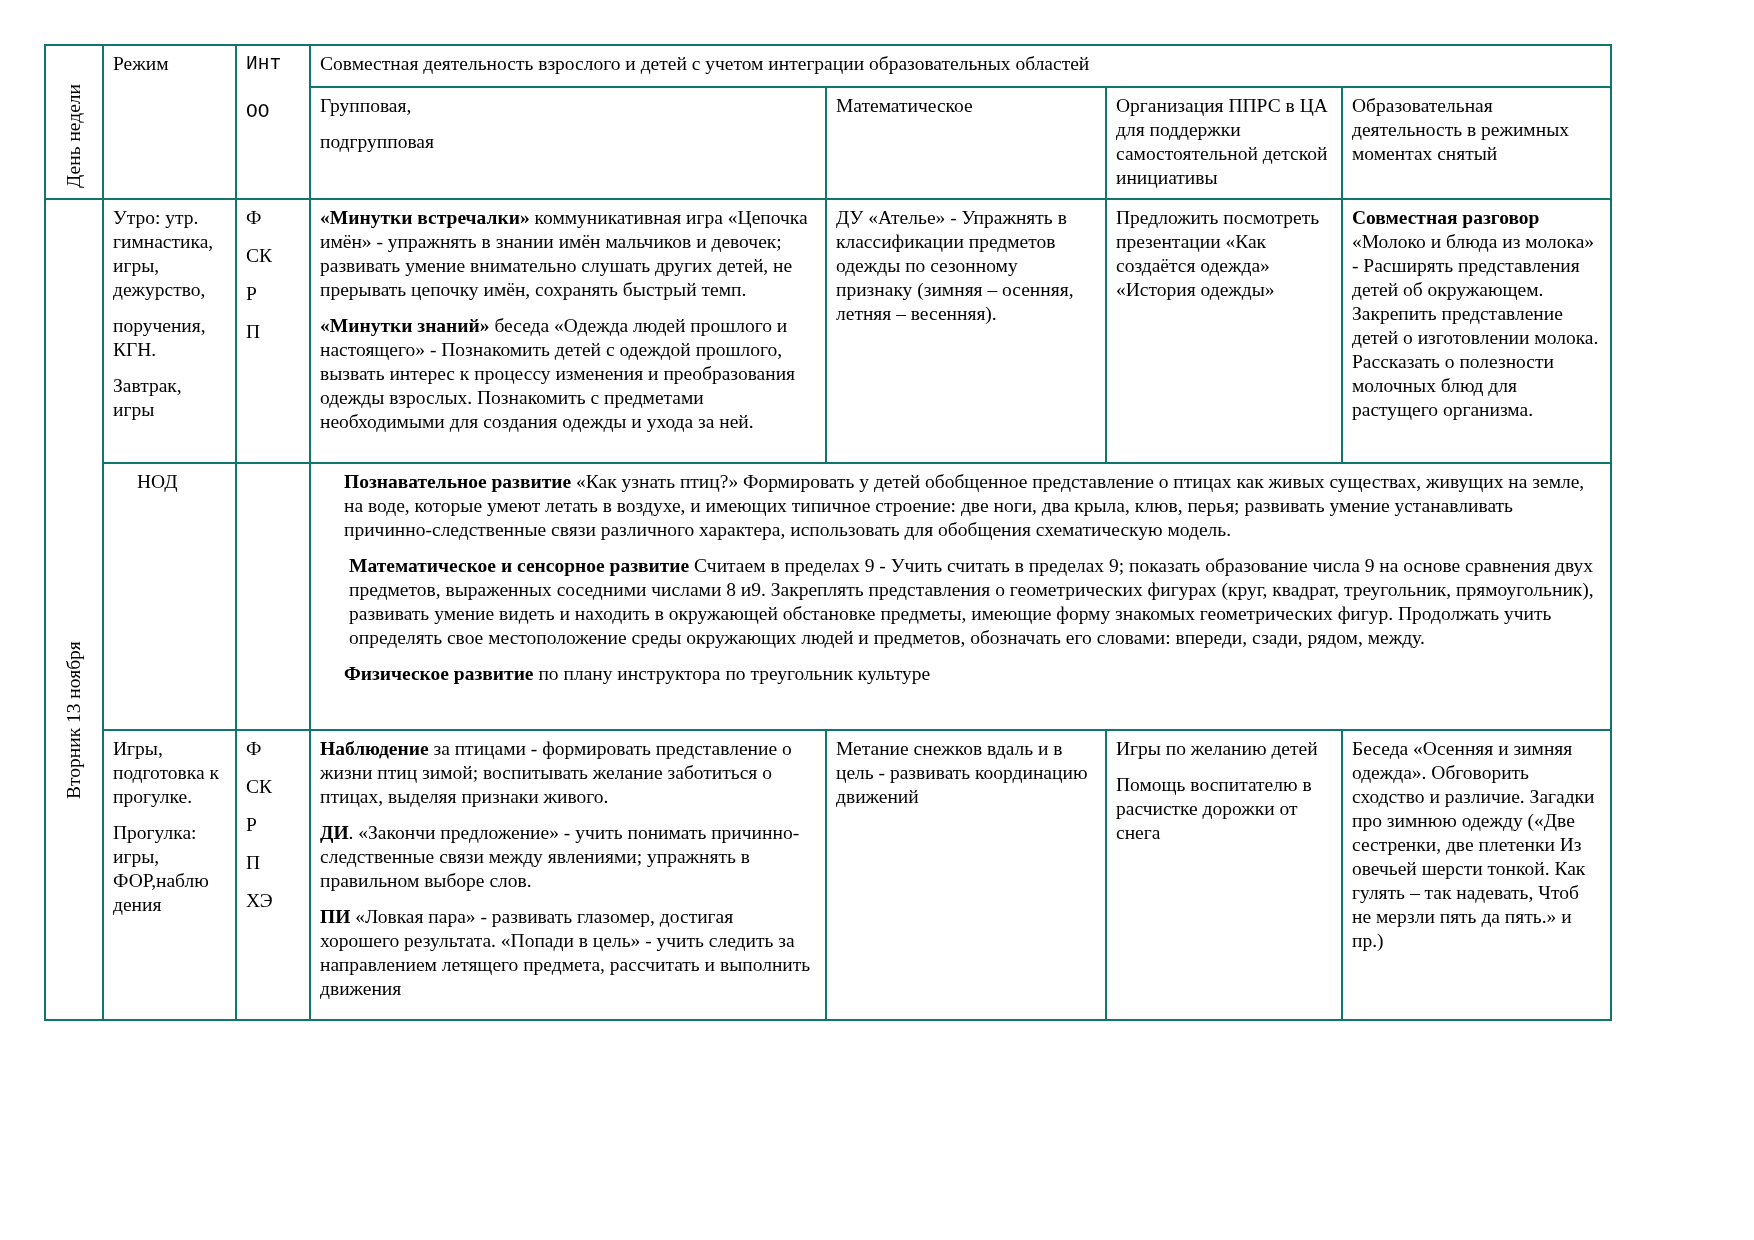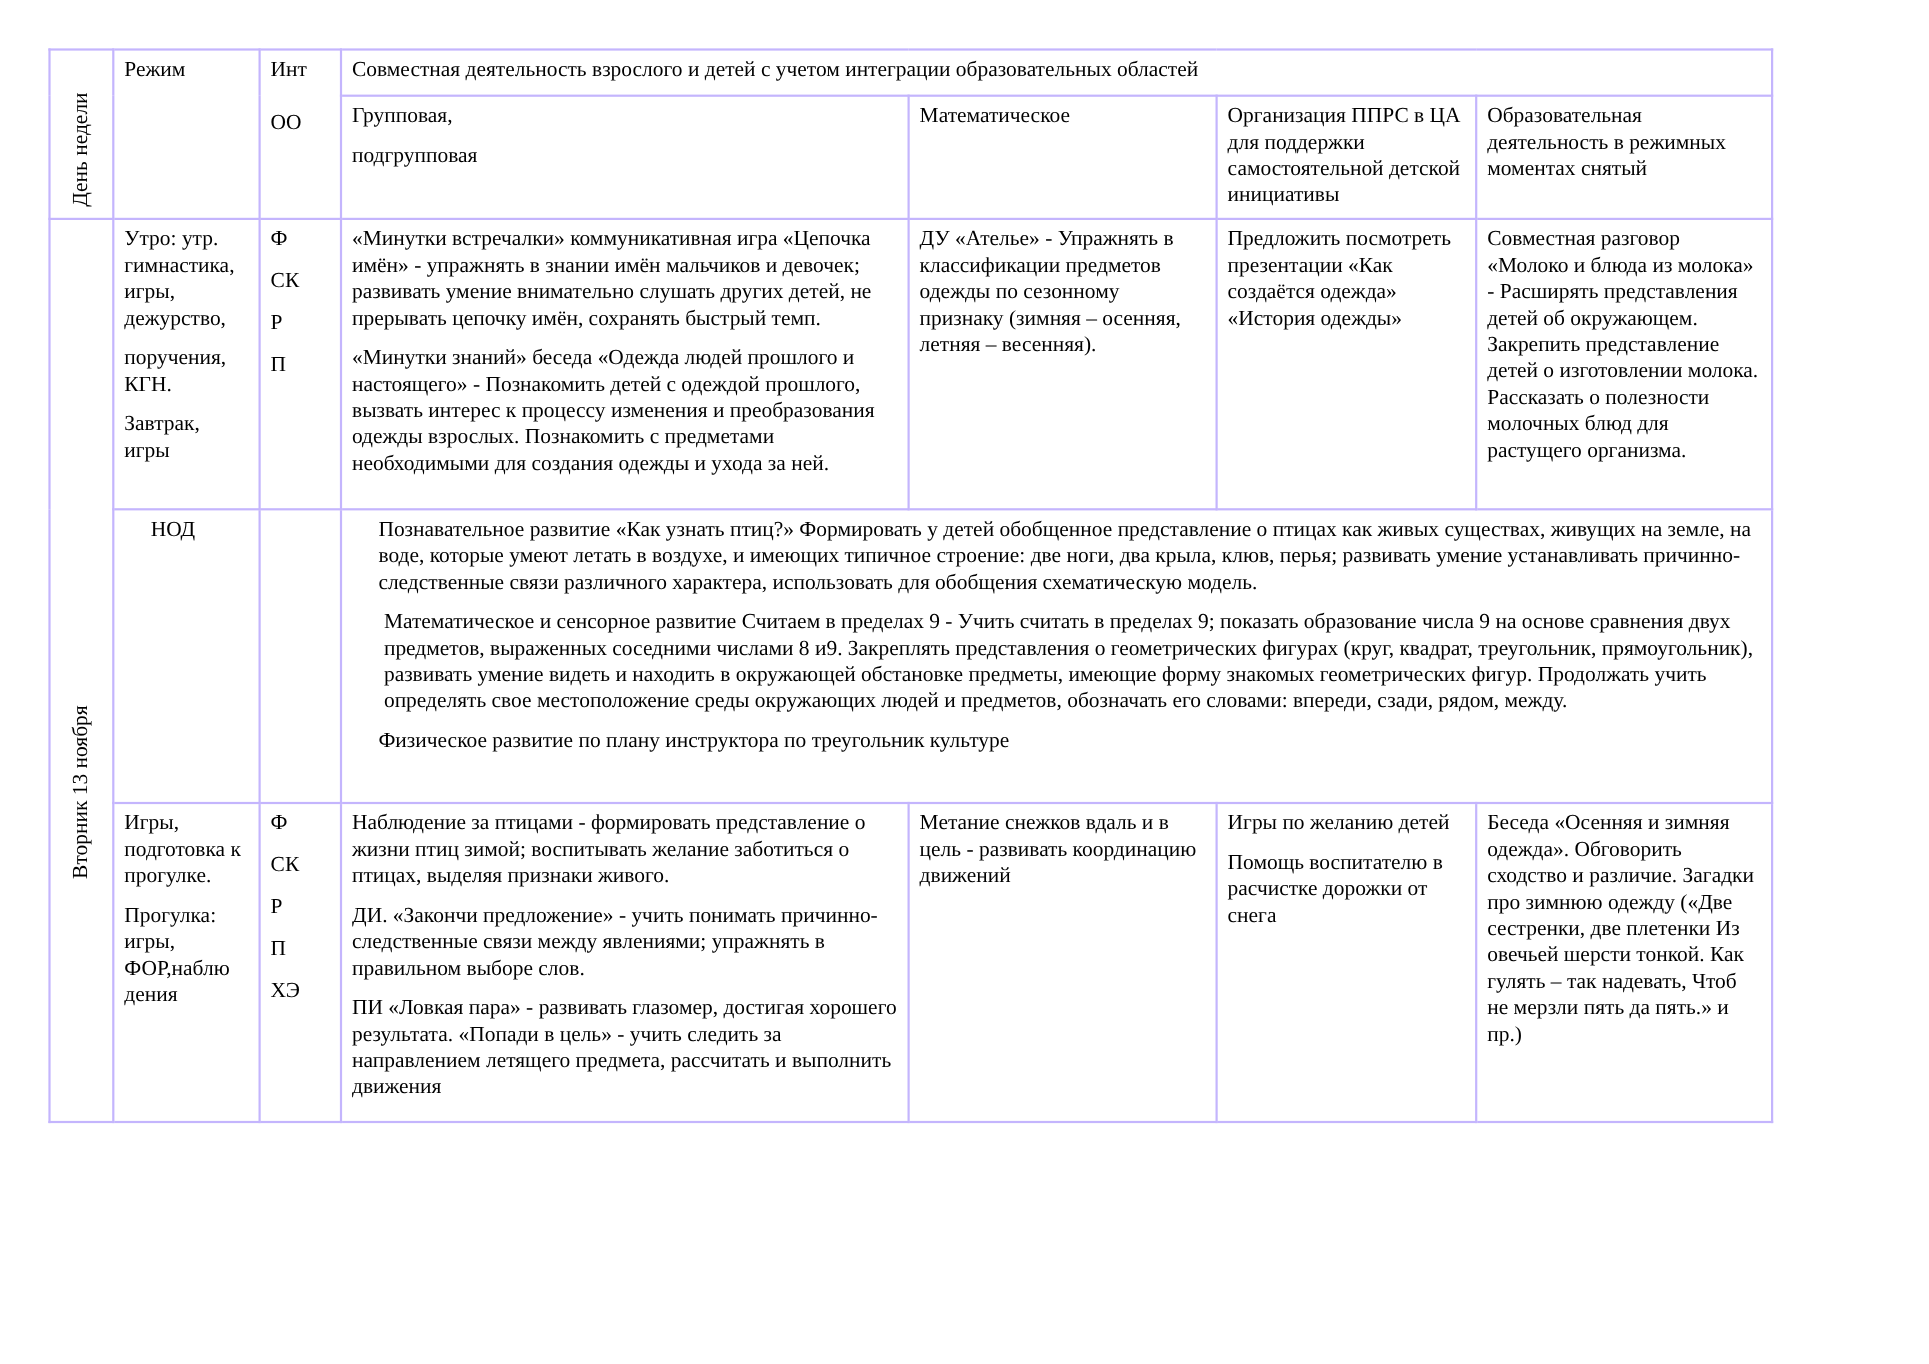"Режим" table.plan td { border: 2px solid #c4b5fd -> 2px solid #0f766e }
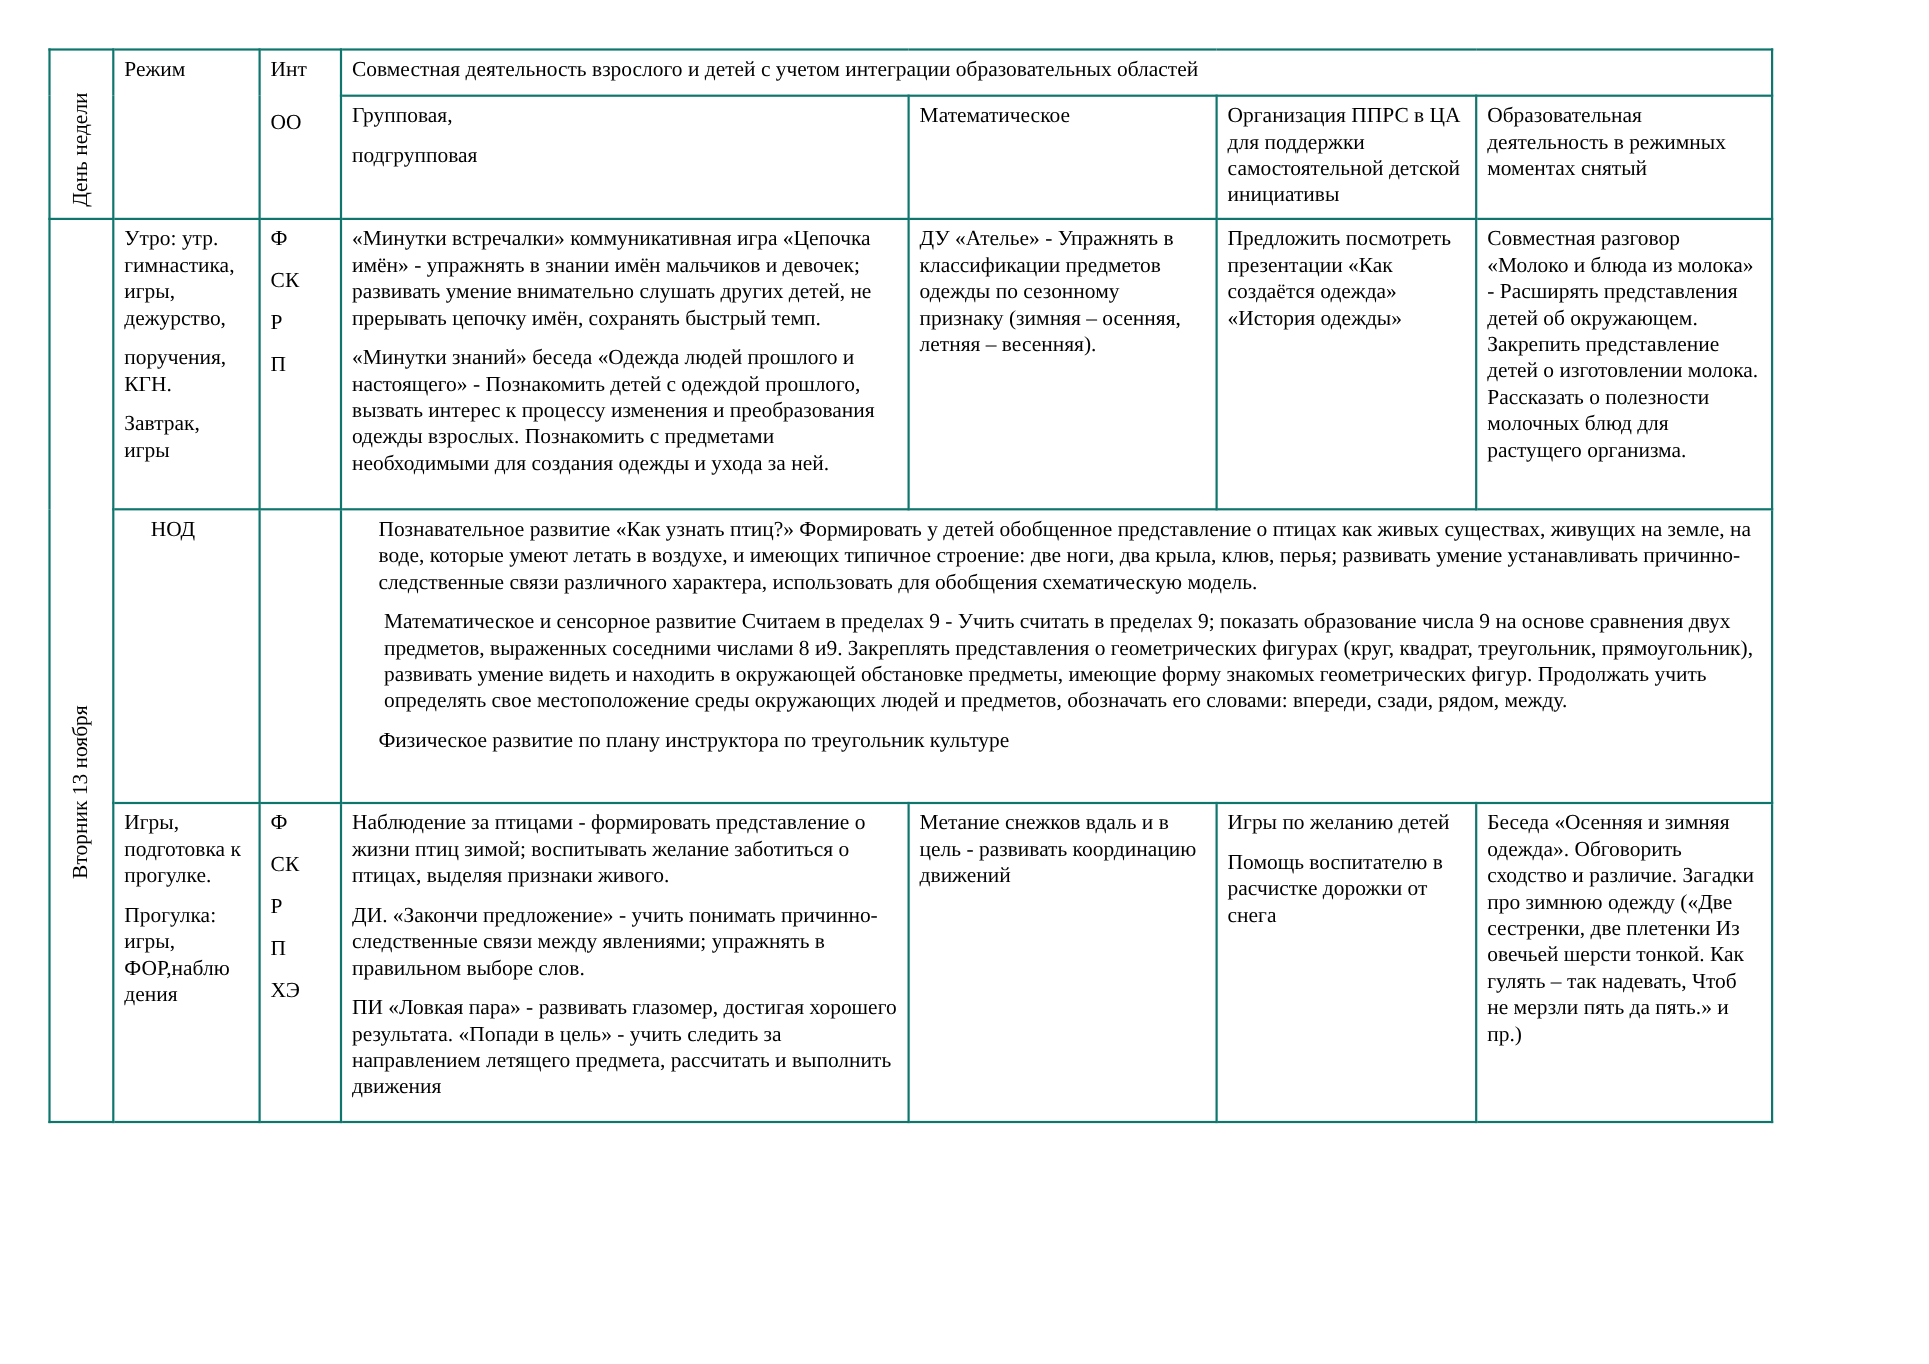"Инт" .line { font-family: none -> Liberation Mono, monospace }
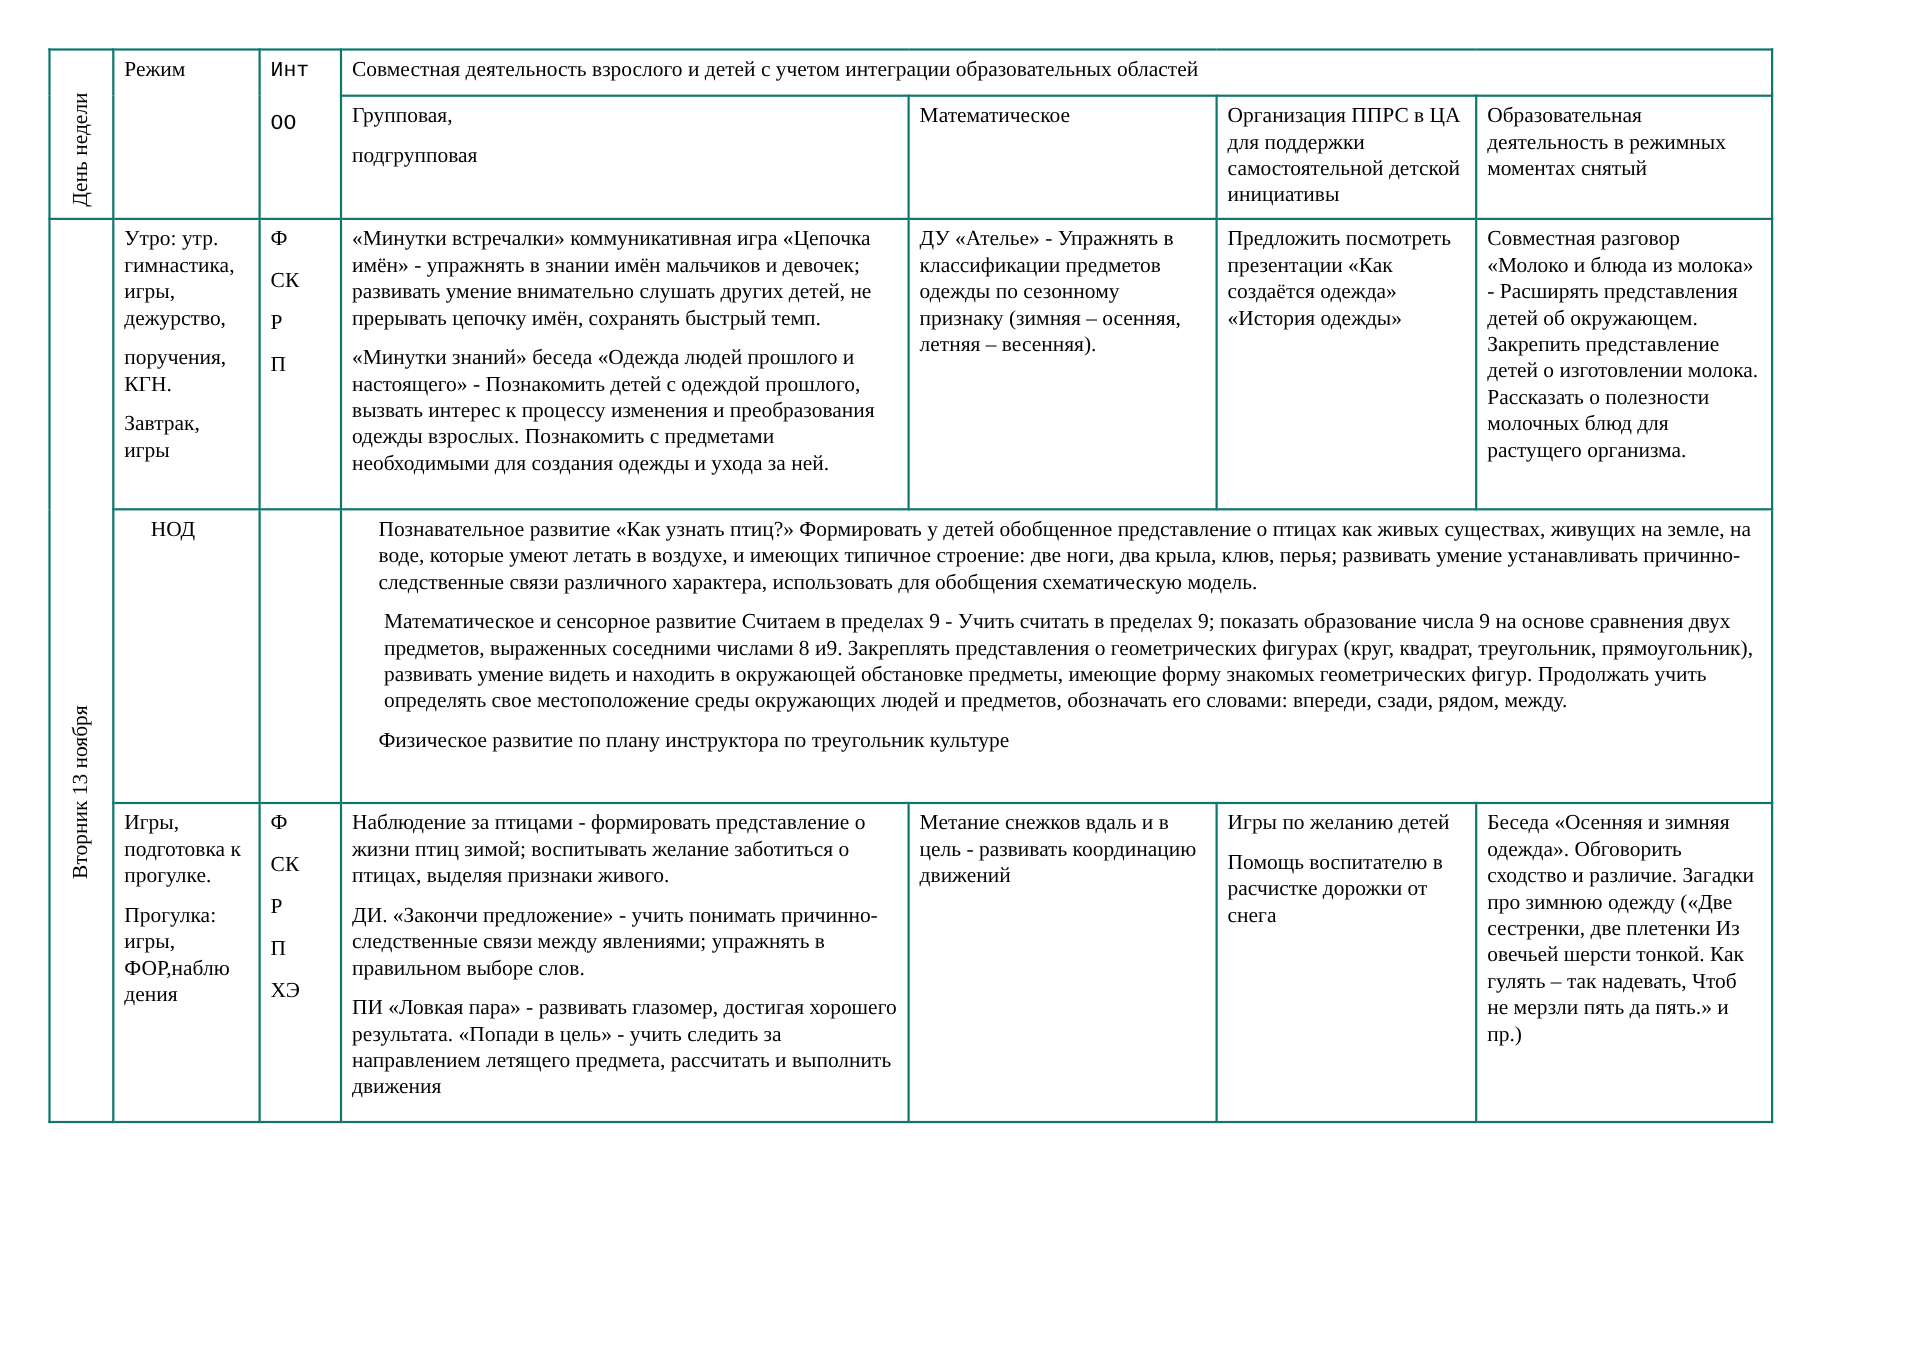"«Минутки встречалки»" b { font-weight: normal -> bold }
